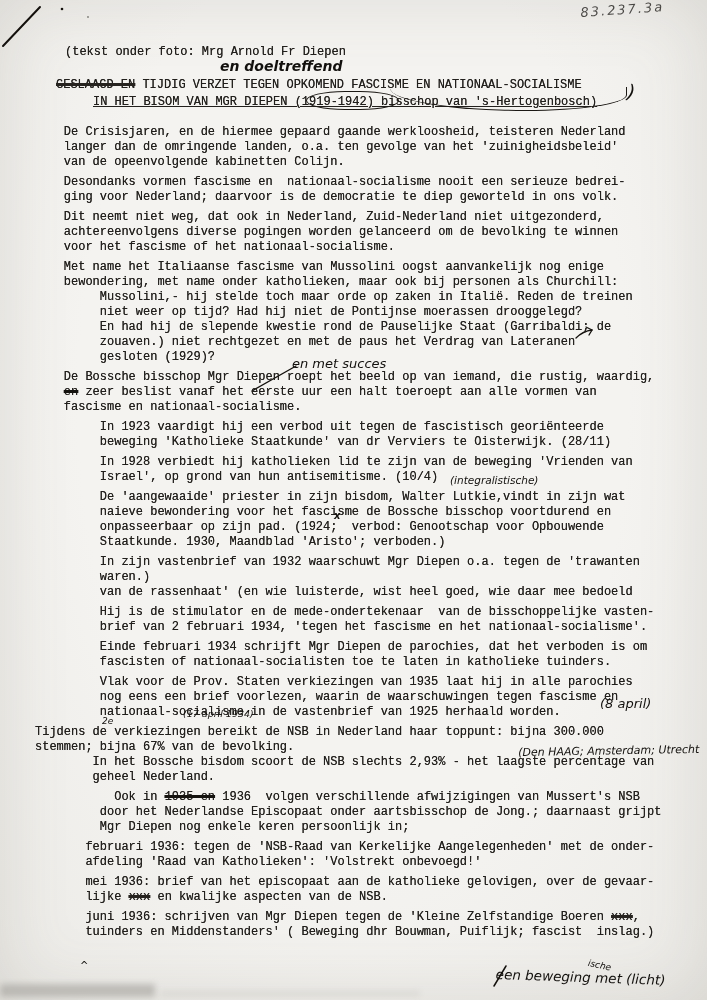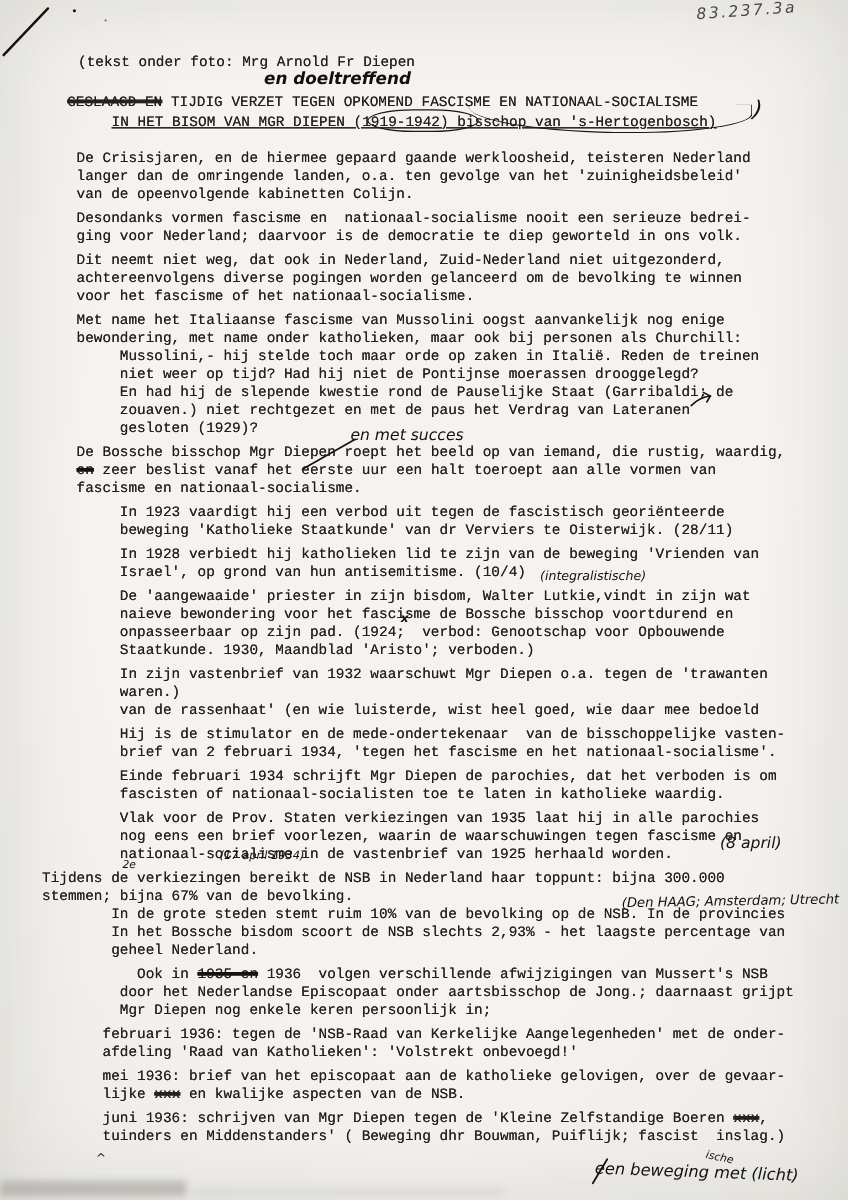"fascisten of nationaal-socialisten toe" span.typed { text: waardig -> tuinders }
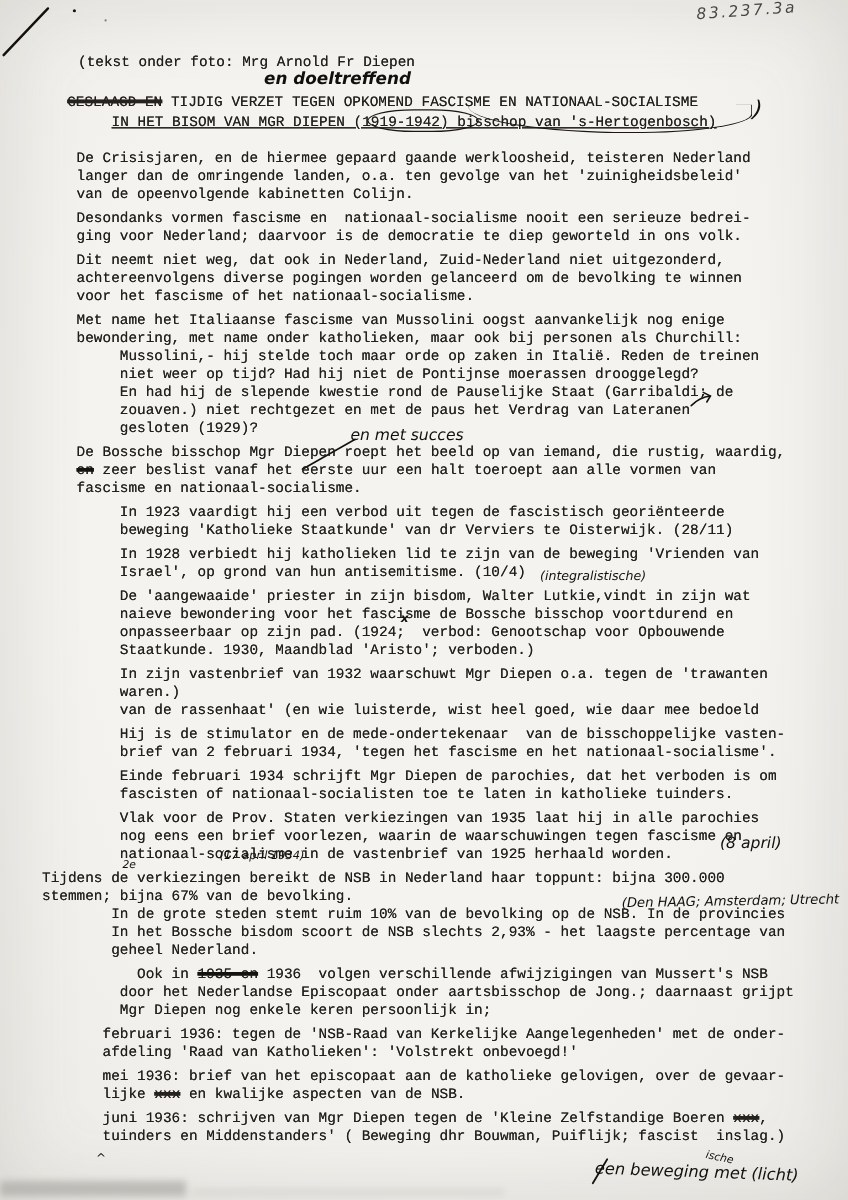"In de grote steden stemt" div.line { html: <div><span> In de grote steden stemt ruim 10% van de bevolking op de NSB. In de provincies</span></div> -> none }
